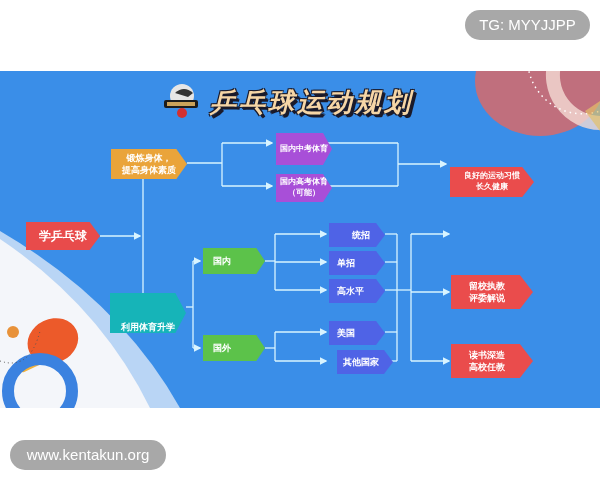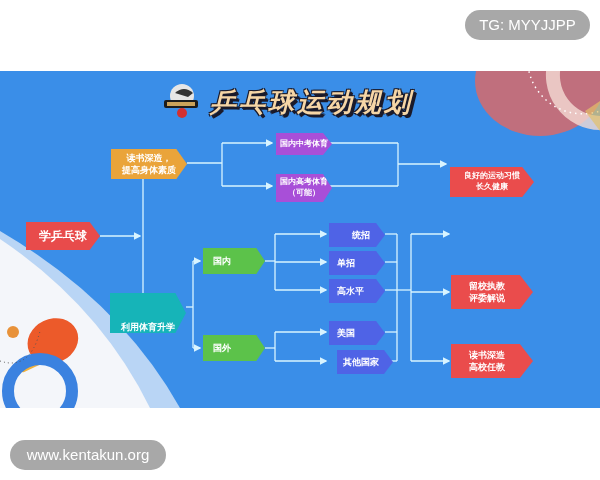"国内中考体育" div.node { height: 22px -> 32px }
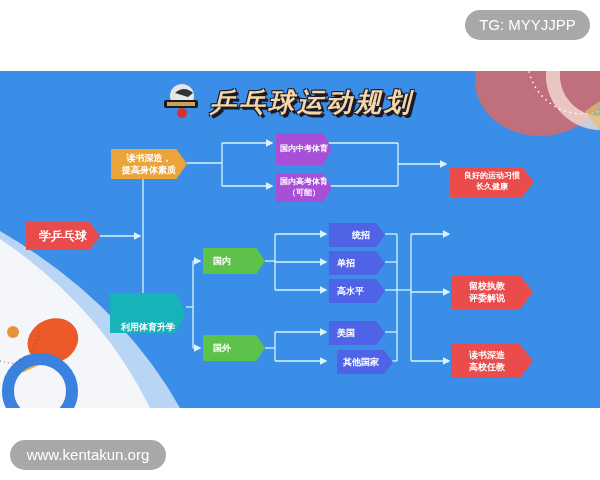"读书深造，" span { text: 读书深造 -> 锻炼身体 }
